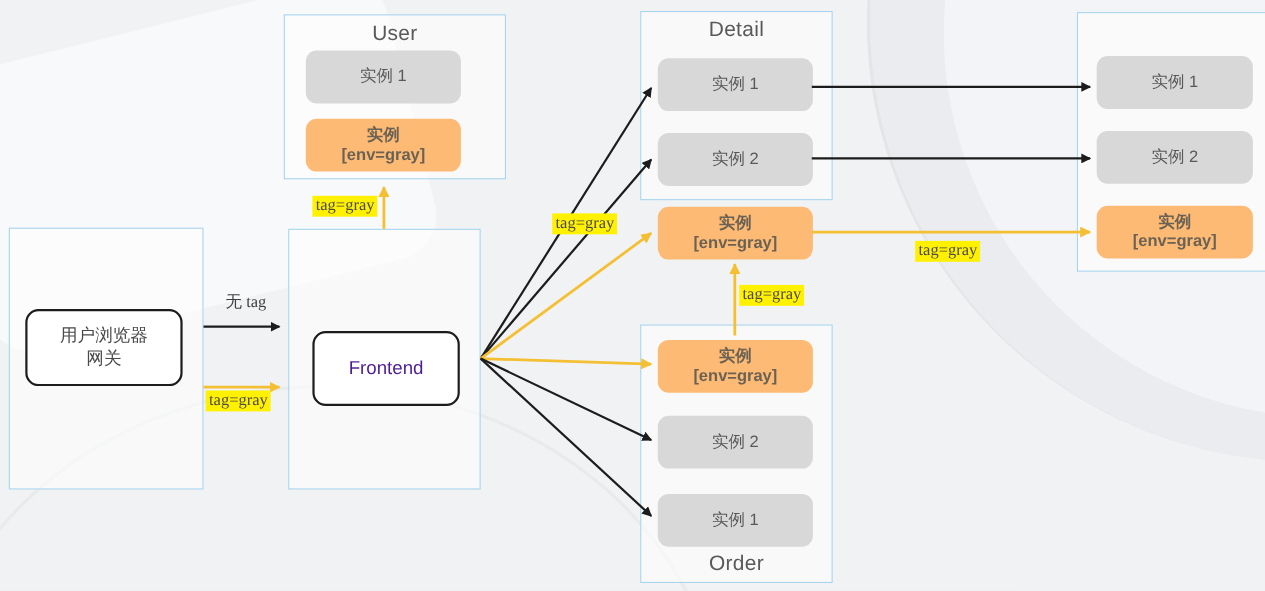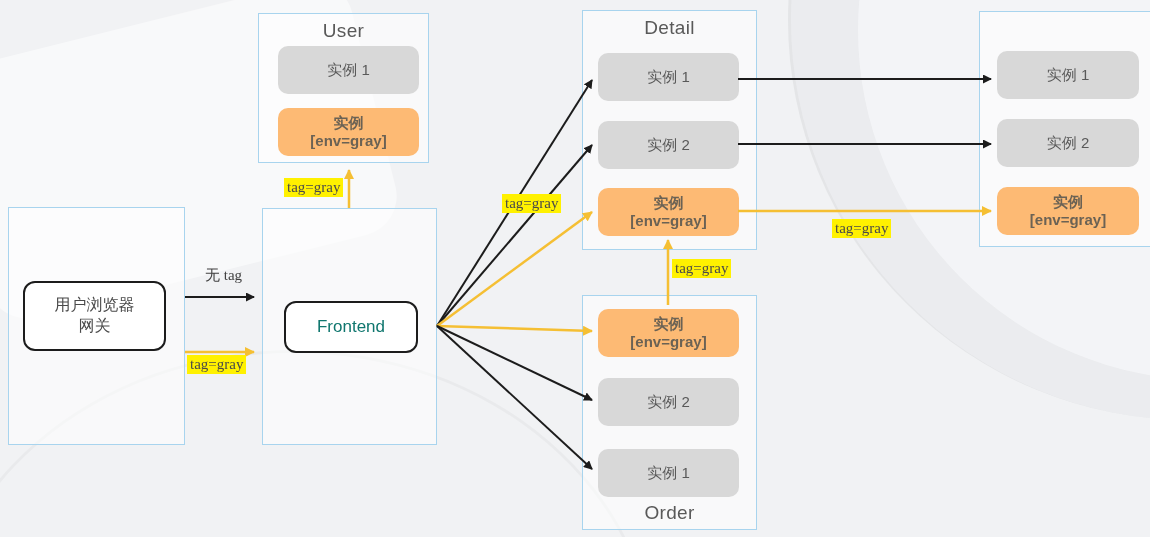"User" div.group { width: 171px -> 202px }
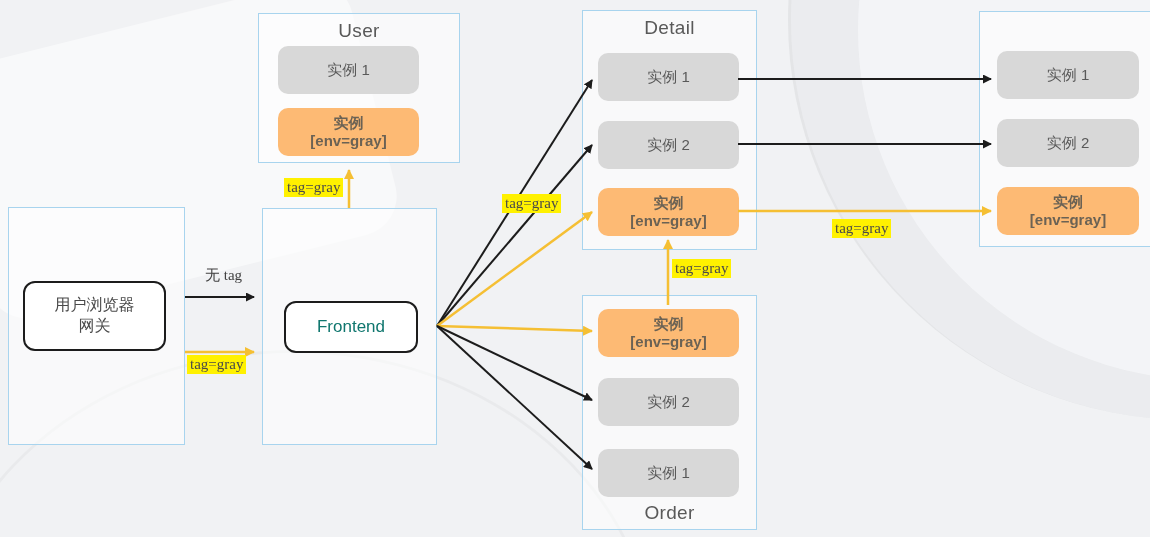"Detail" div.group { height: 240px -> 172px }
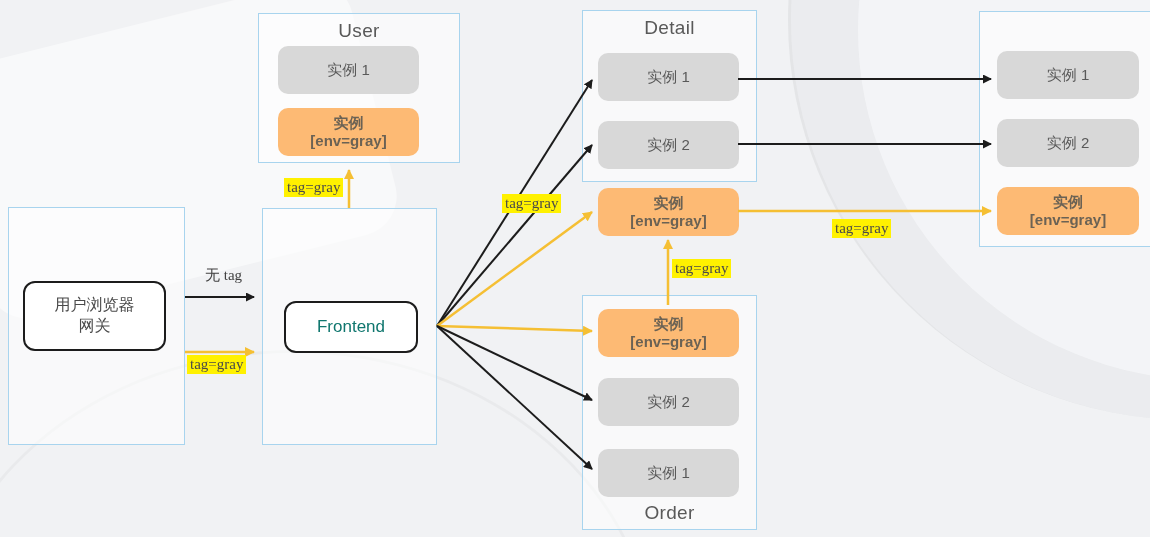"Frontend" #frontend-box { color: #0f766e -> #4c1d95; height: 52px -> 68px }
